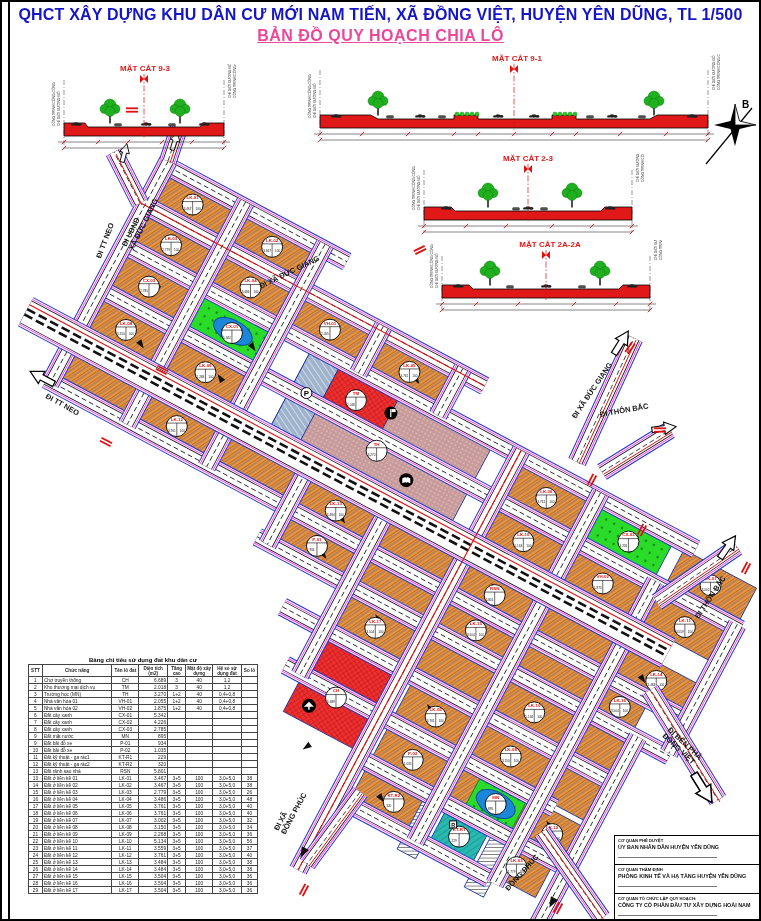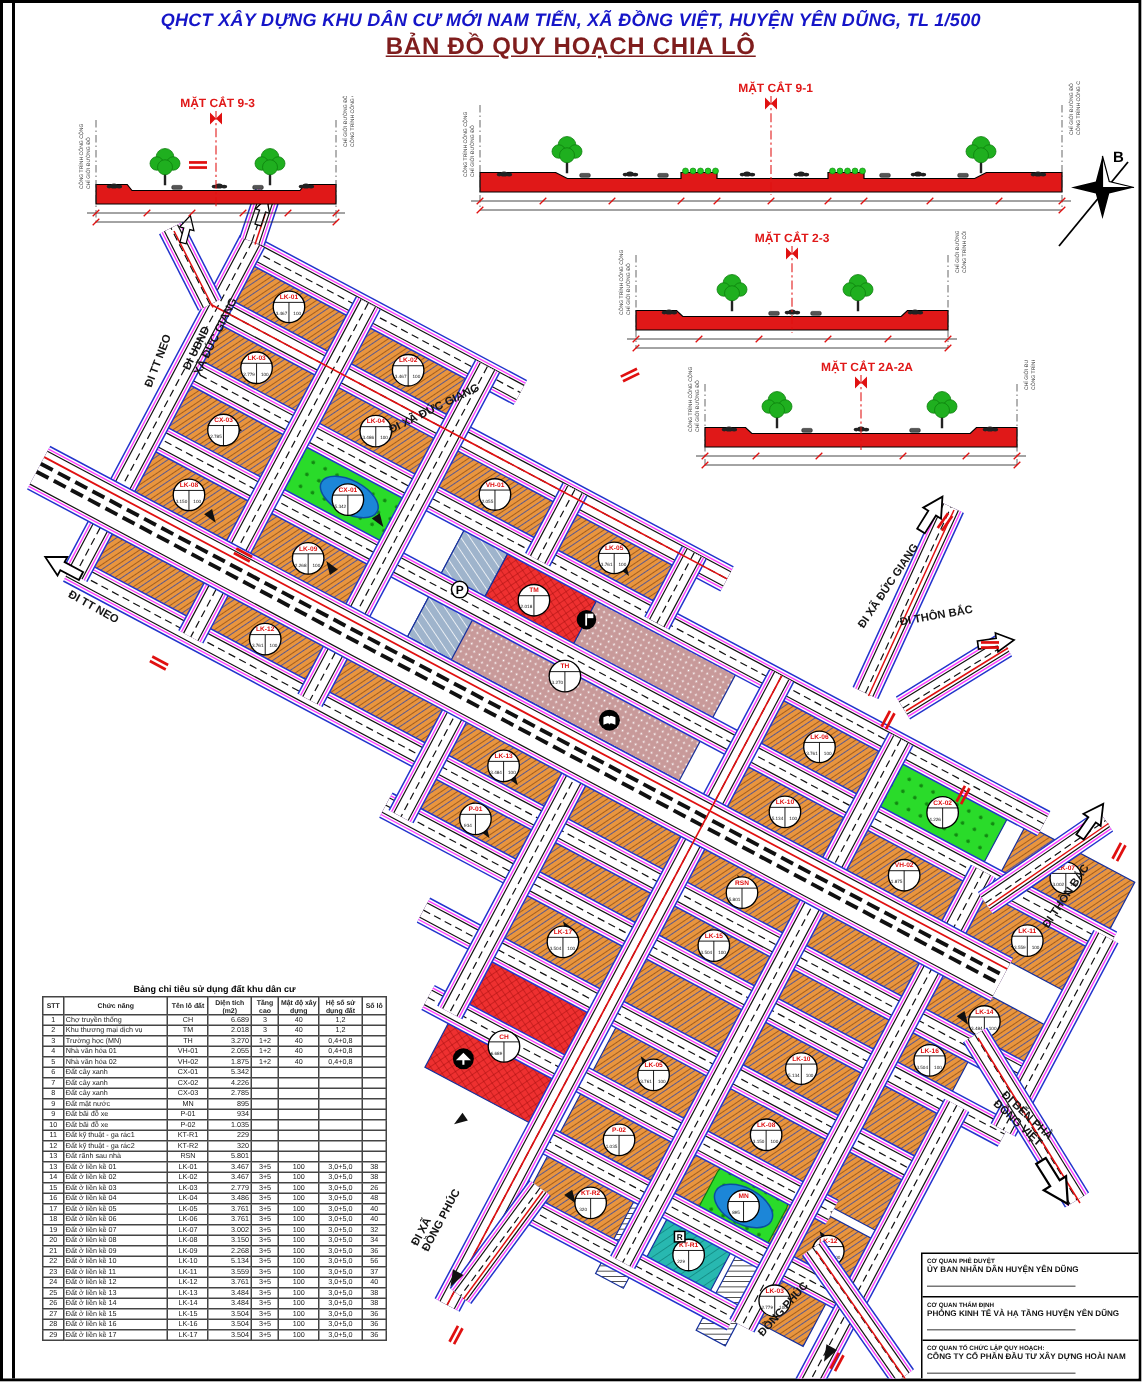"QHCT XÂY DỰNG KHU DÂN" #title1 { font-size: 12px -> 16px; font-style: italic -> none }
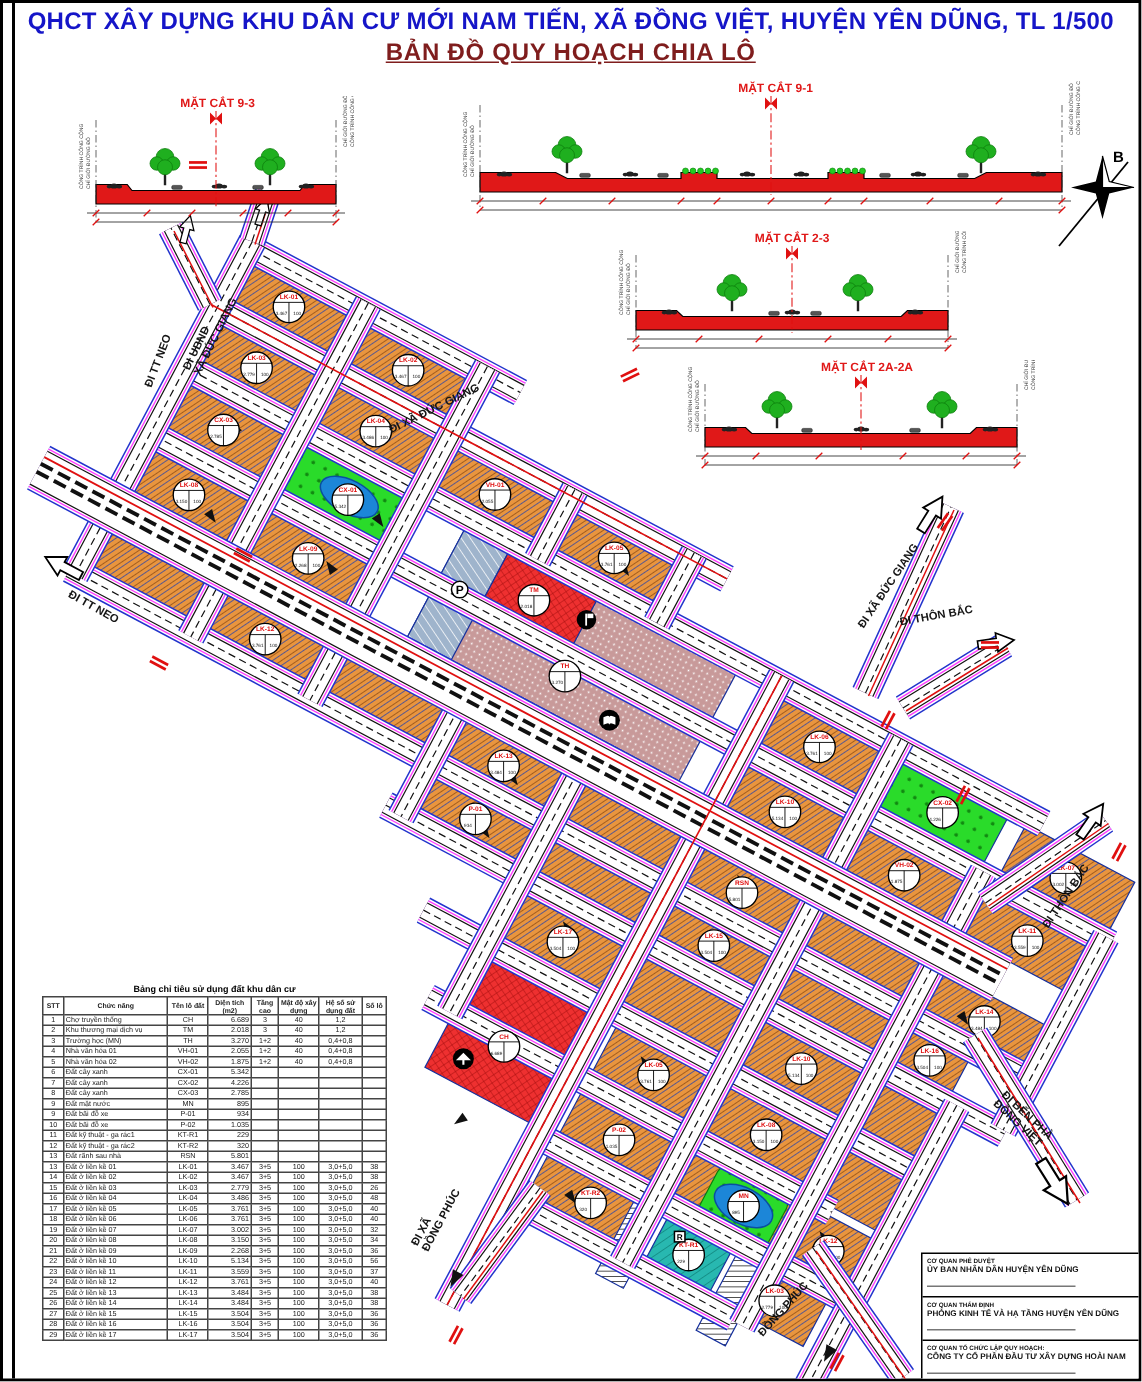"BẢN ĐỒ QUY HOẠCH CHIA" #title2 { color: #7f1d1d -> #ec4899 }
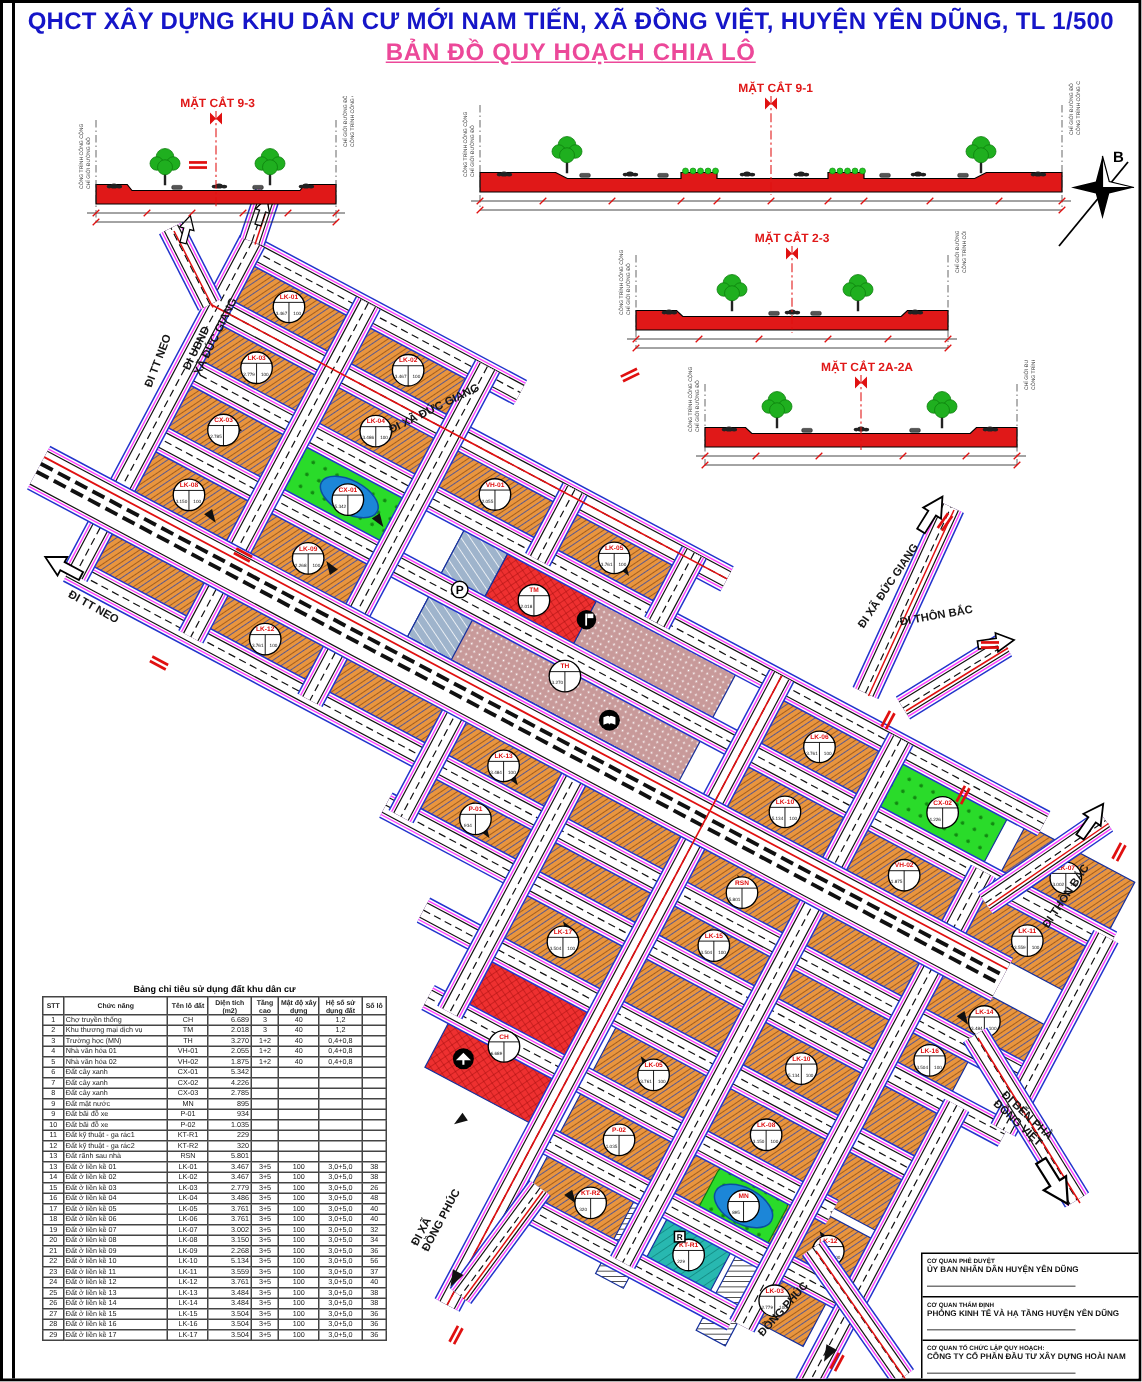"MẶT CẮT 2A-2A" div.xsec { left: 444px -> 416px }
